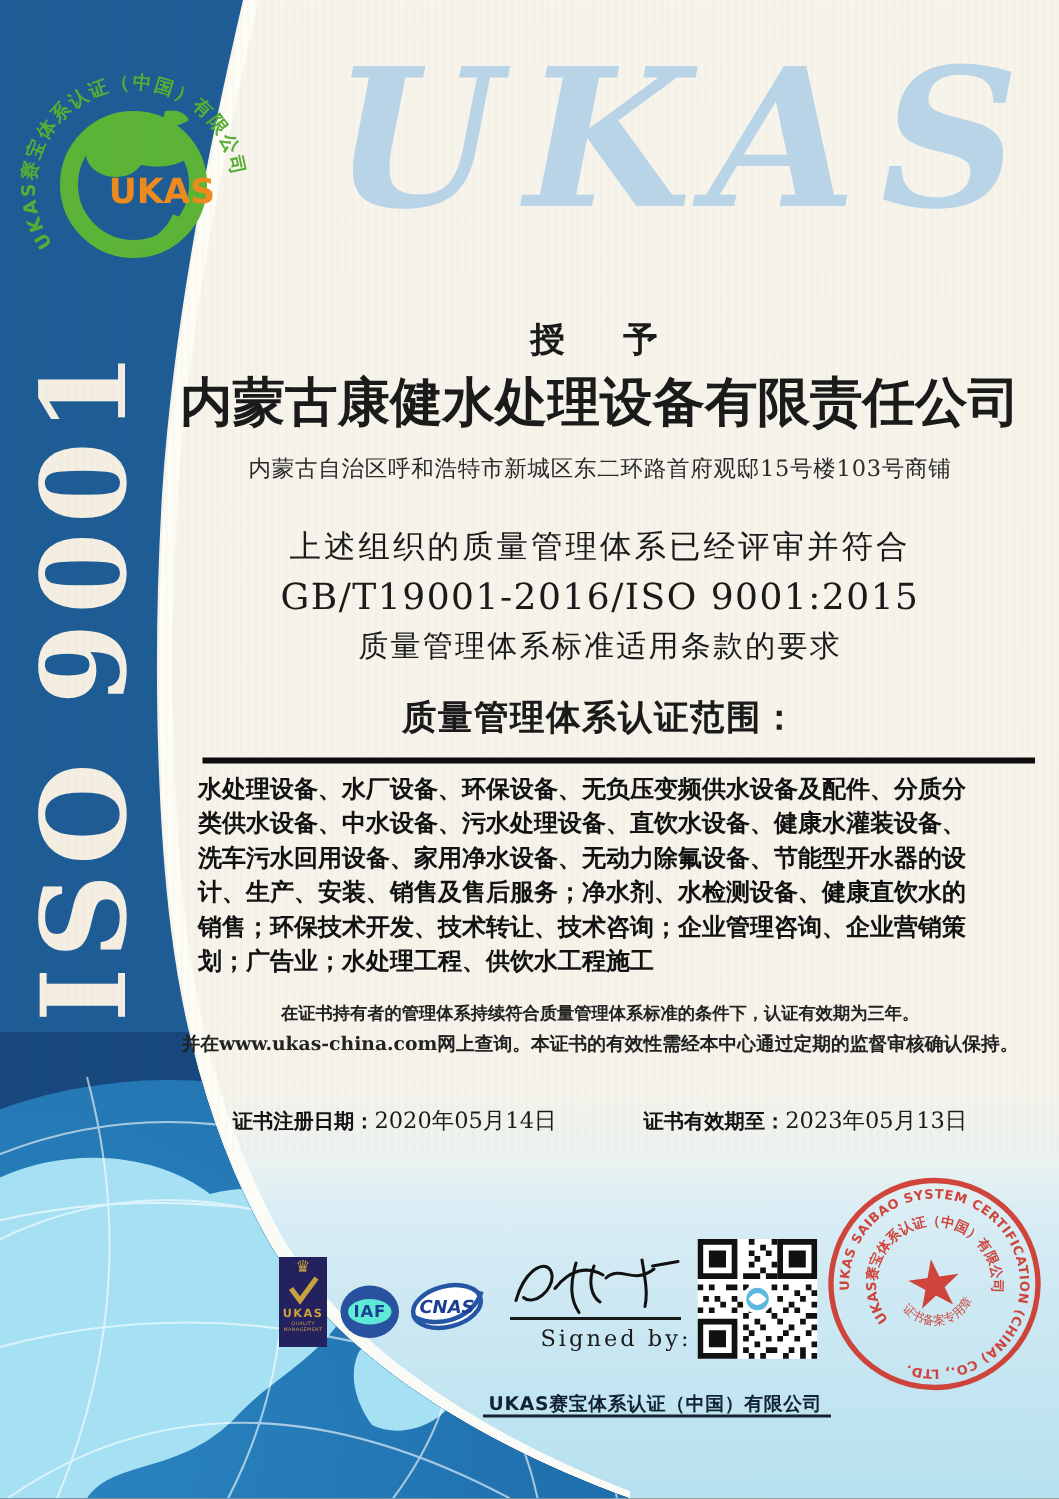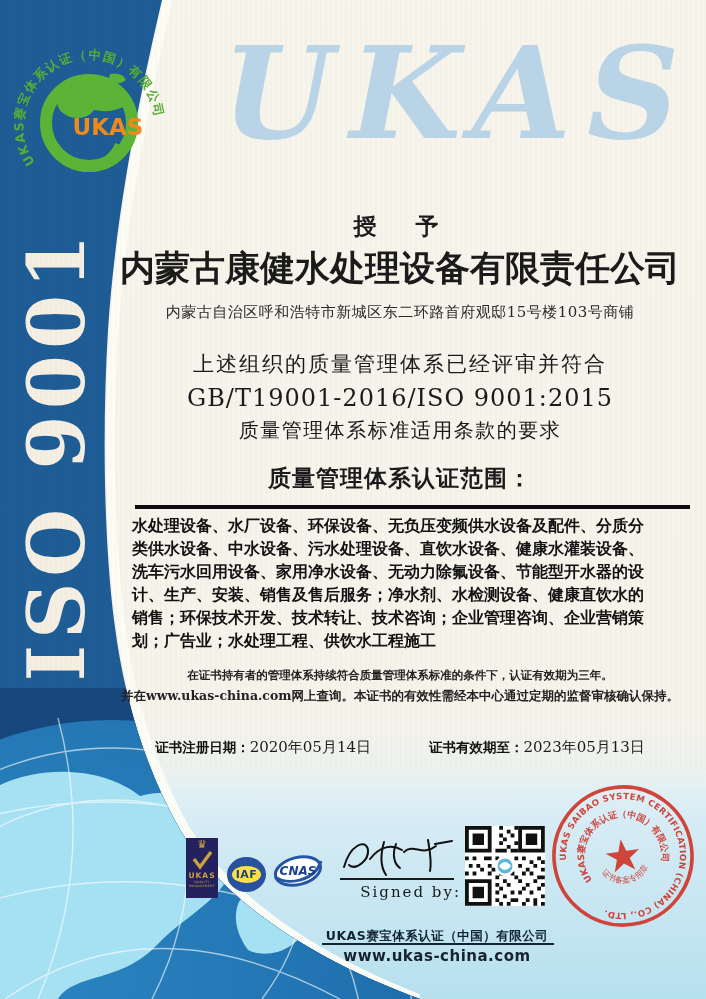"IAF" #iaf-inner { background: #fde047 -> #5eead4 }
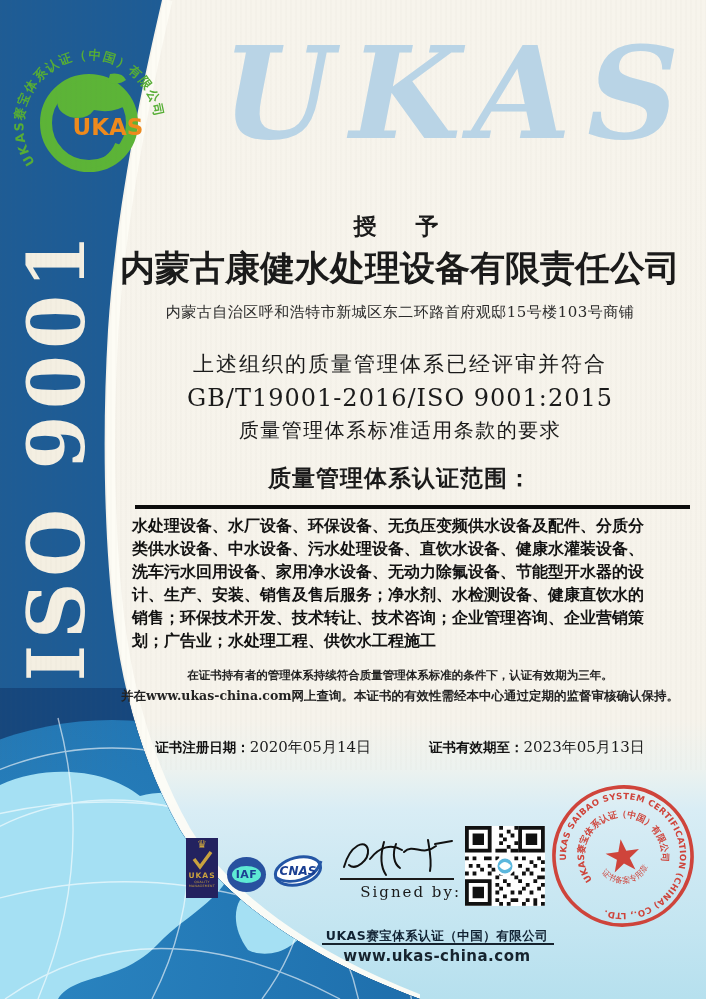"www.ukas-china.com" div.abs { html: <div>www.ukas-china.com</div> -> none }
